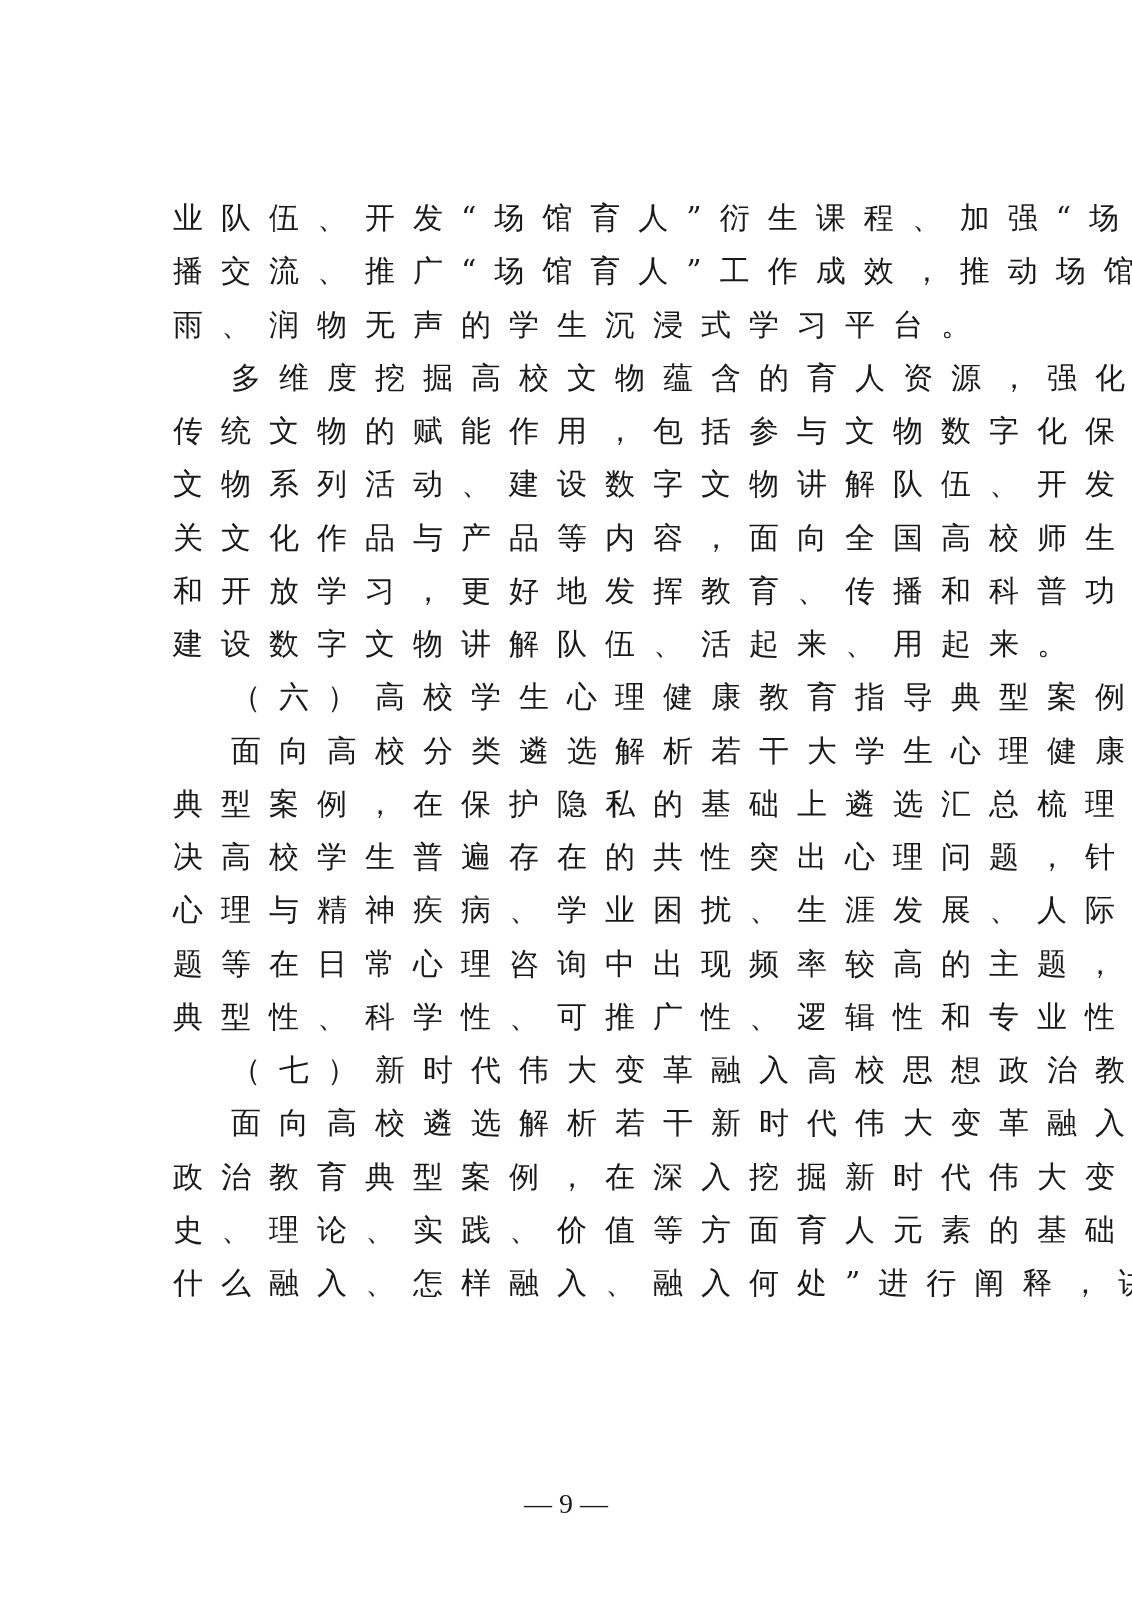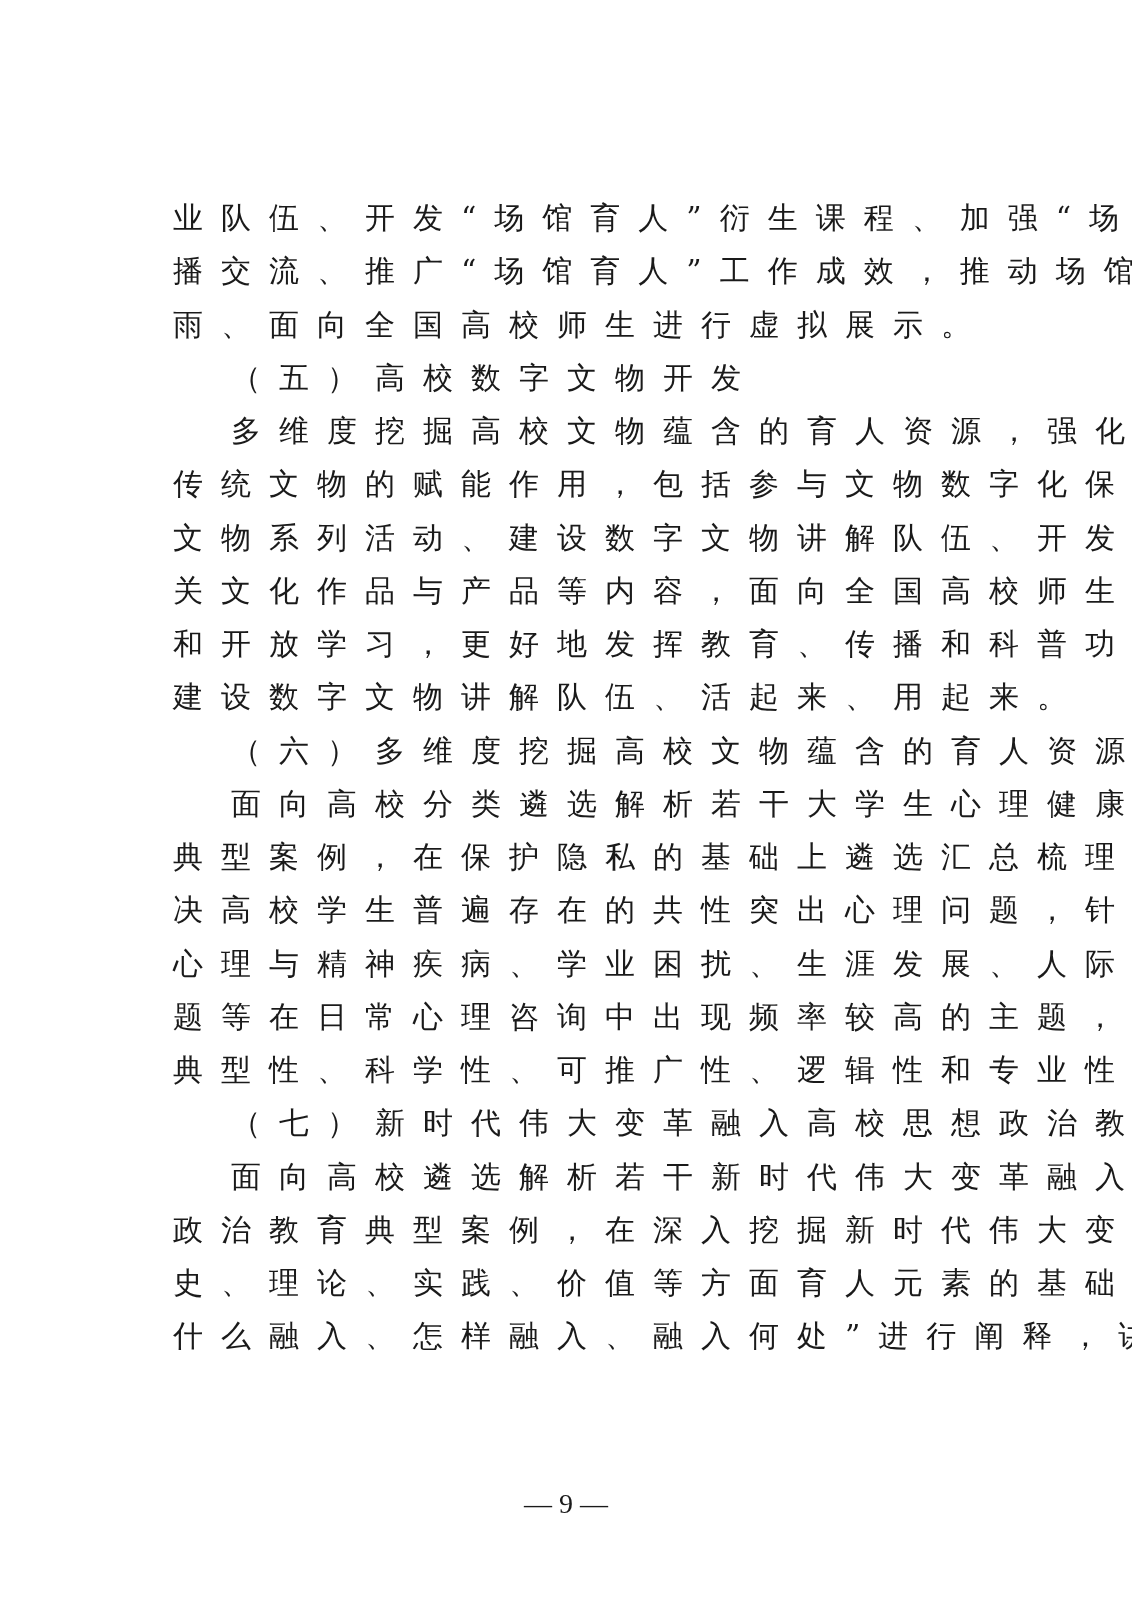"雨、面向全国高校师生进行虚拟展示。" div.line { text: 面向全国高校师生进行虚拟展示 -> 润物无声的学生沉浸式学习平台 }
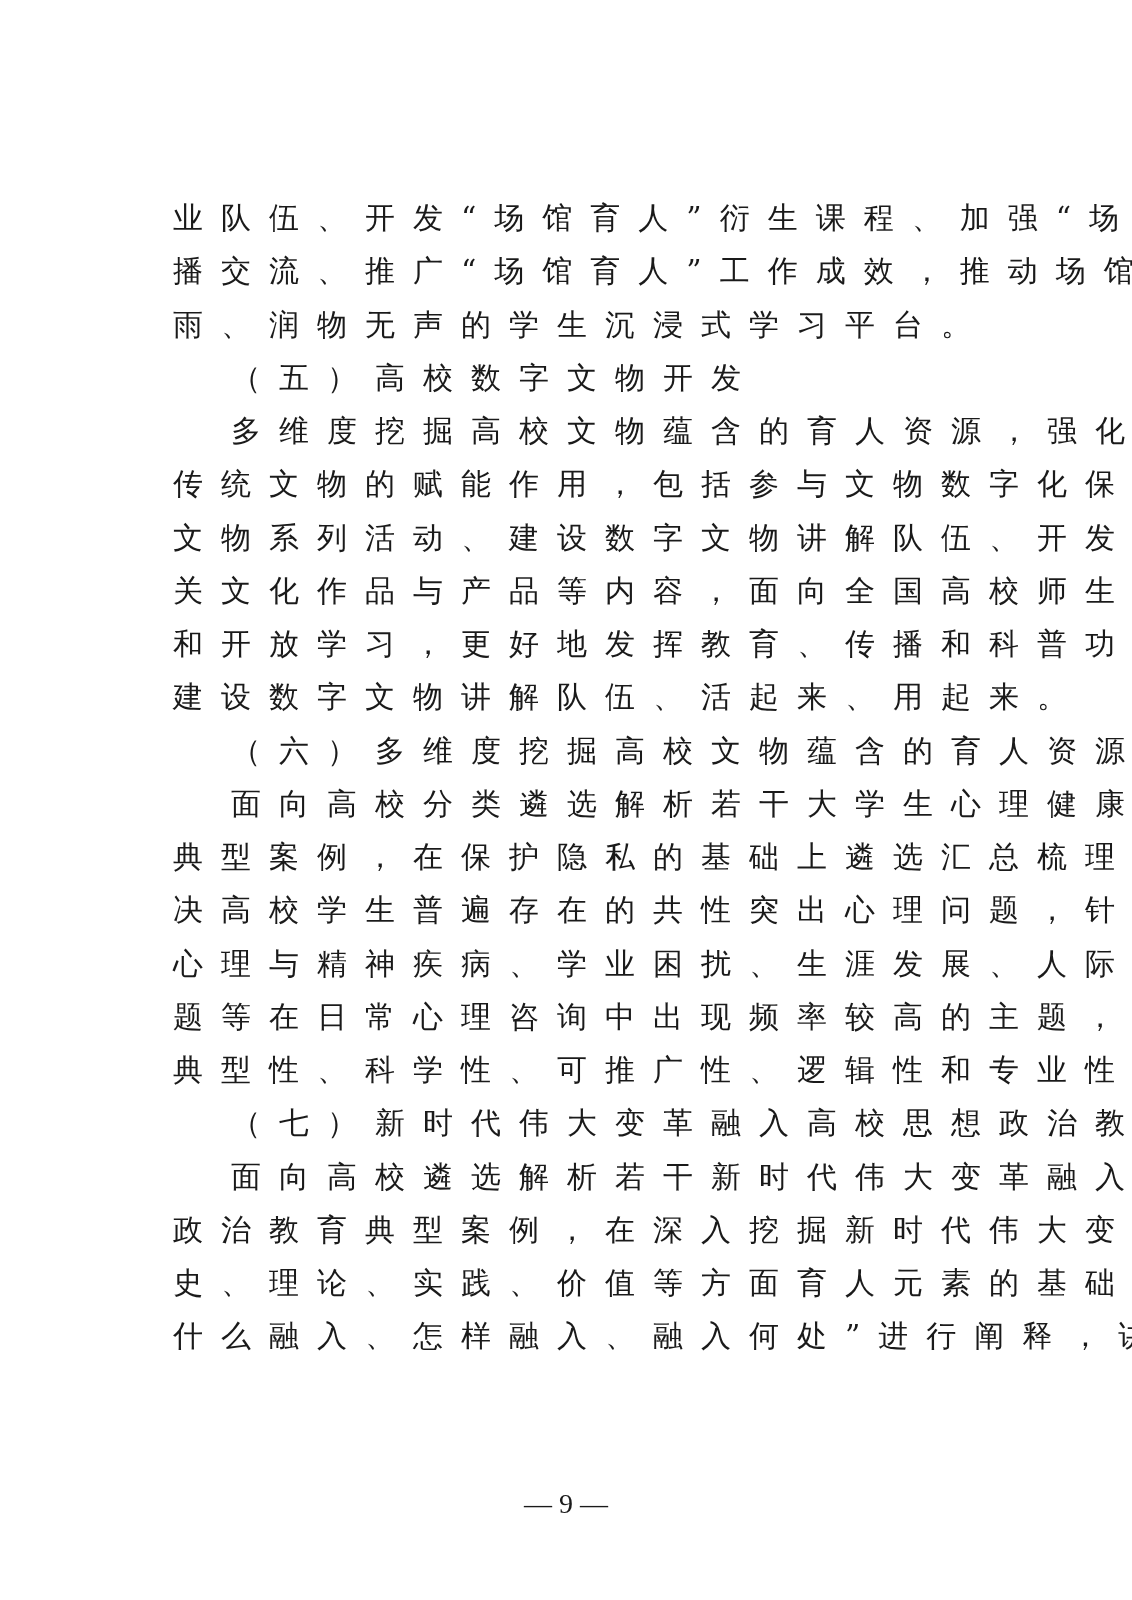"（五）高校数字文物开发" div.line { html: <div>（五）高校数字文物开发</div> -> none }
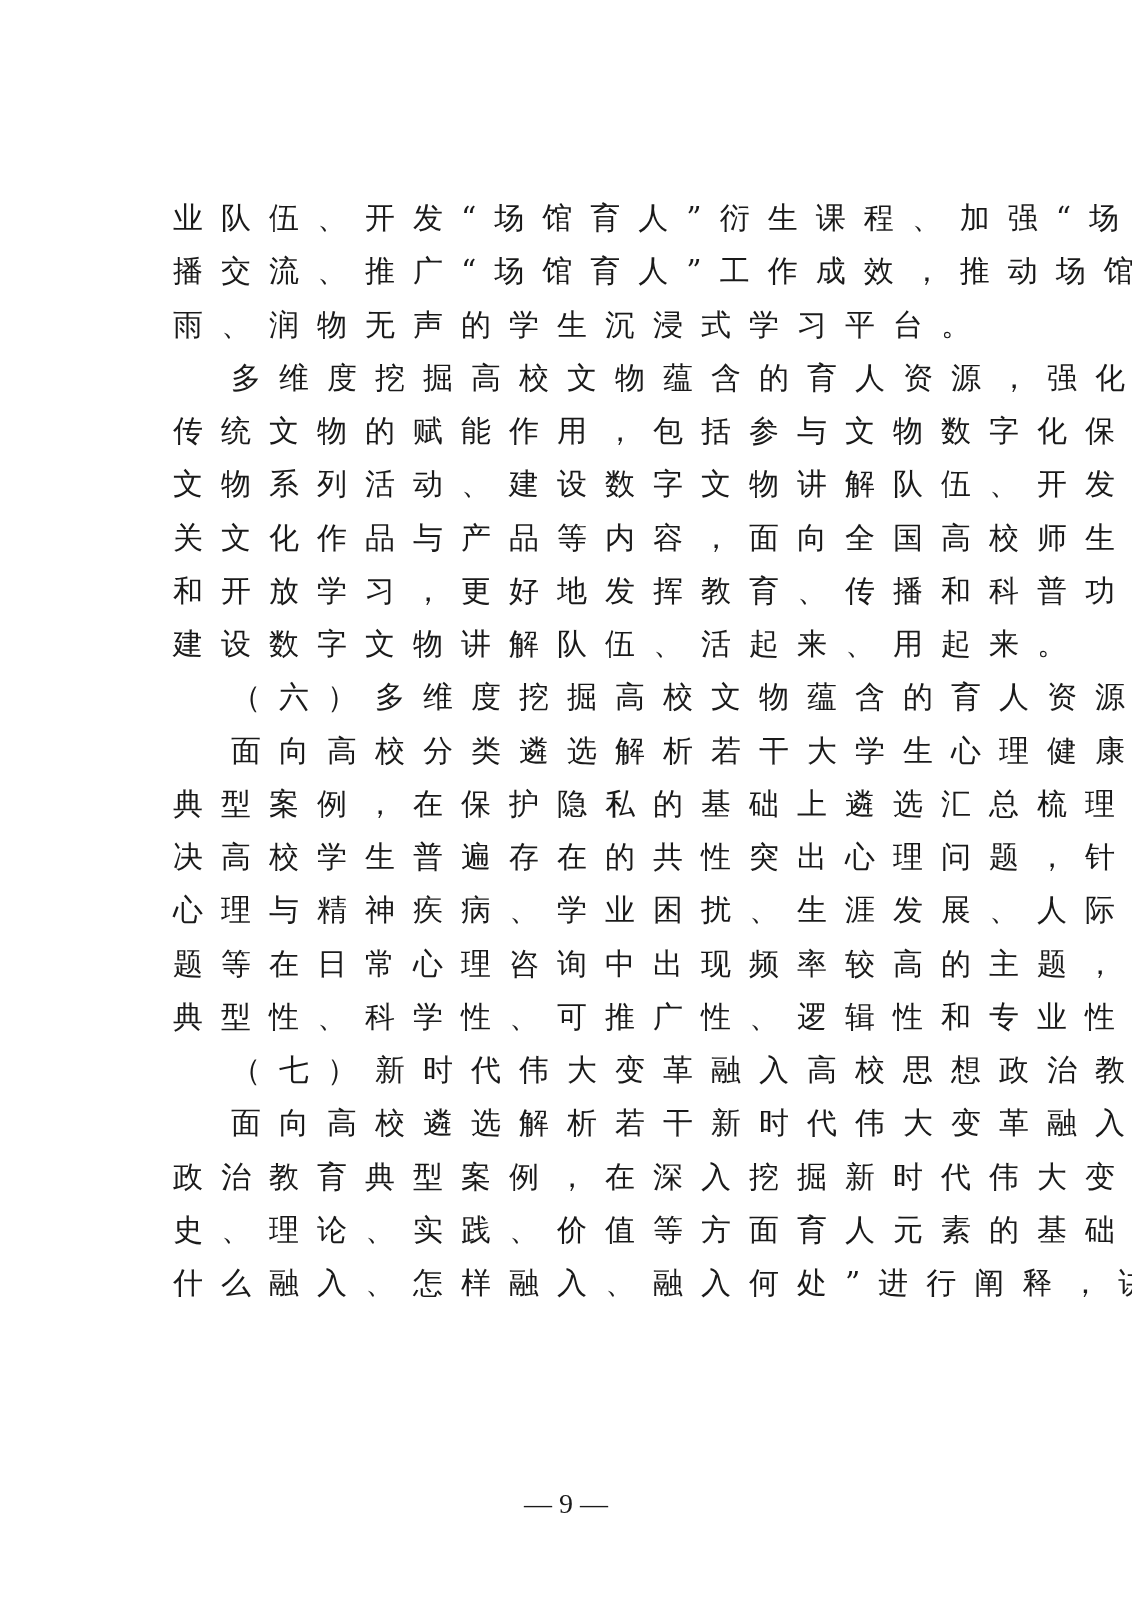"（六）多维度挖掘高校文物蕴含的育人资源" div.line { text: 多维度挖掘高校文物蕴含的育人资源 -> 高校学生心理健康教育指导典型案例 }
